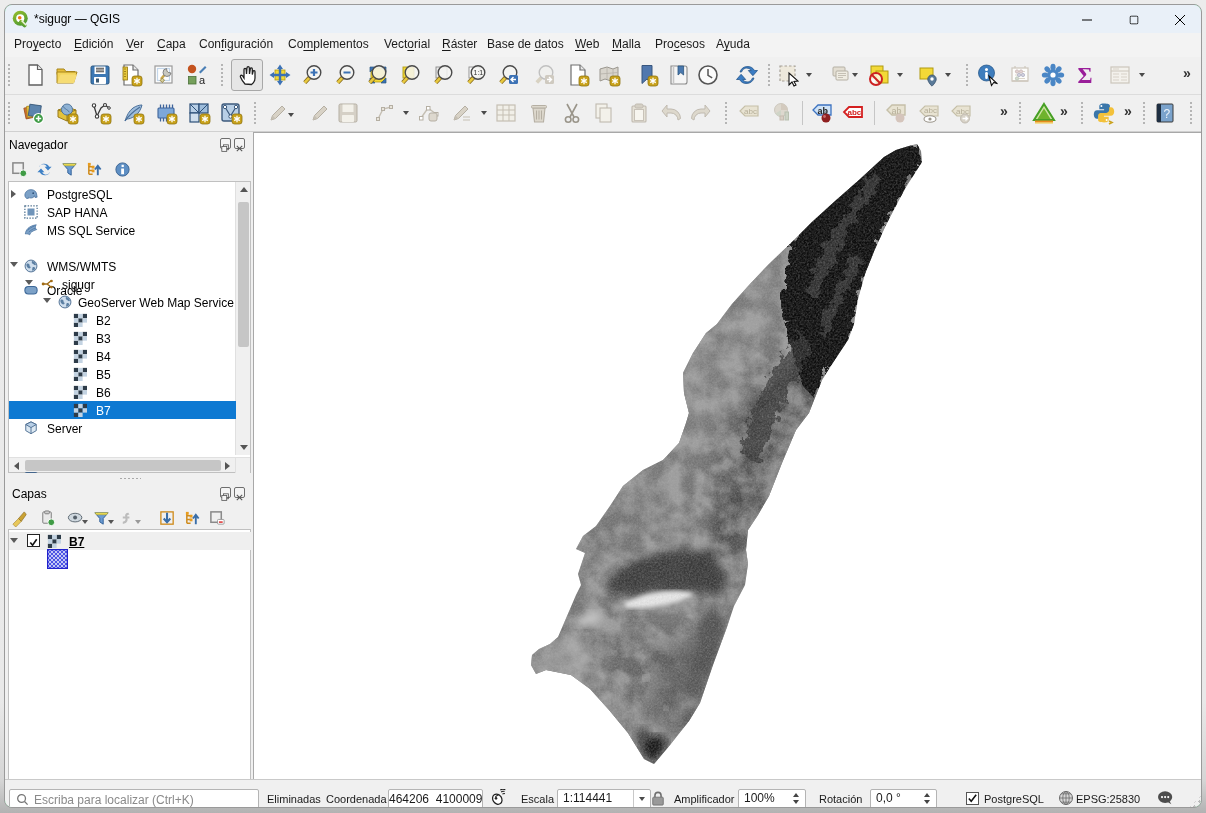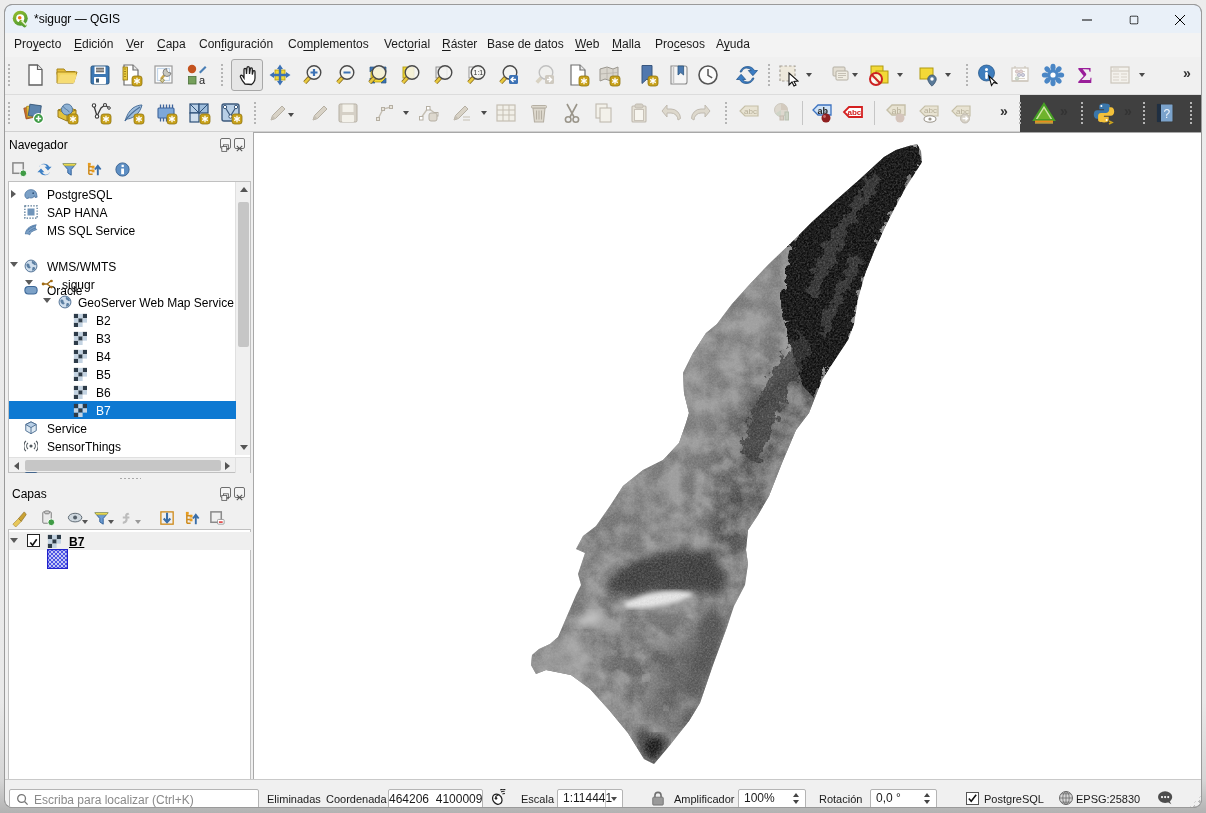"*sigugr — QGIS" #win { background: #404040 -> #86efac }
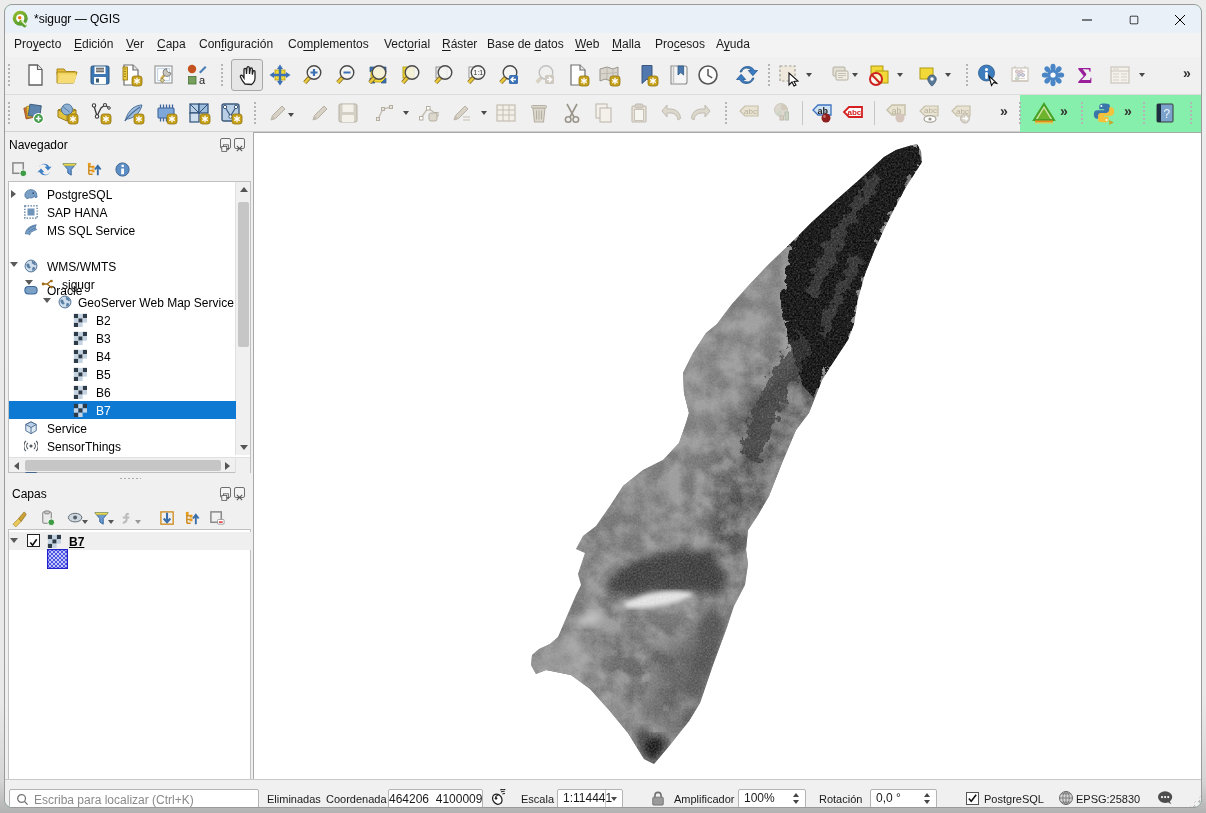"abc" #tb2 { width: 1020px -> 1206px }
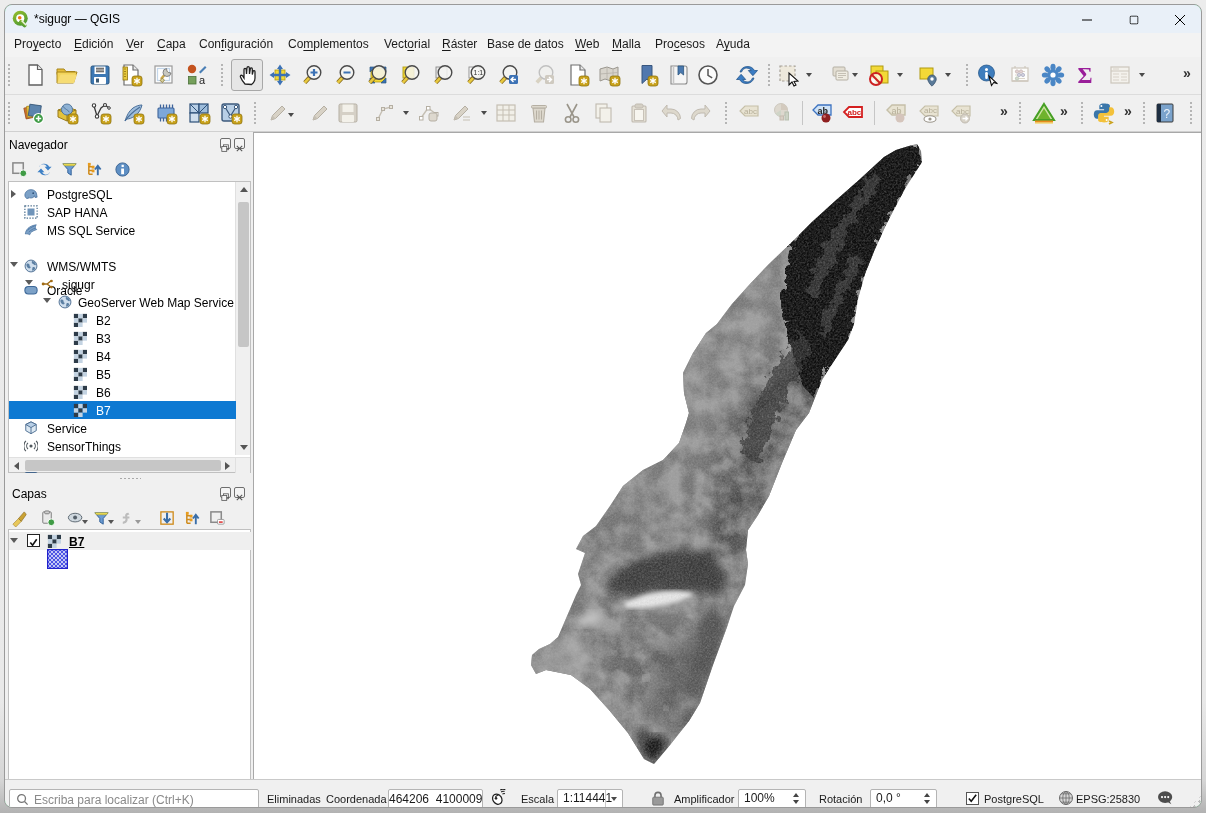"Service" span.tlabel { text: Service -> Server }
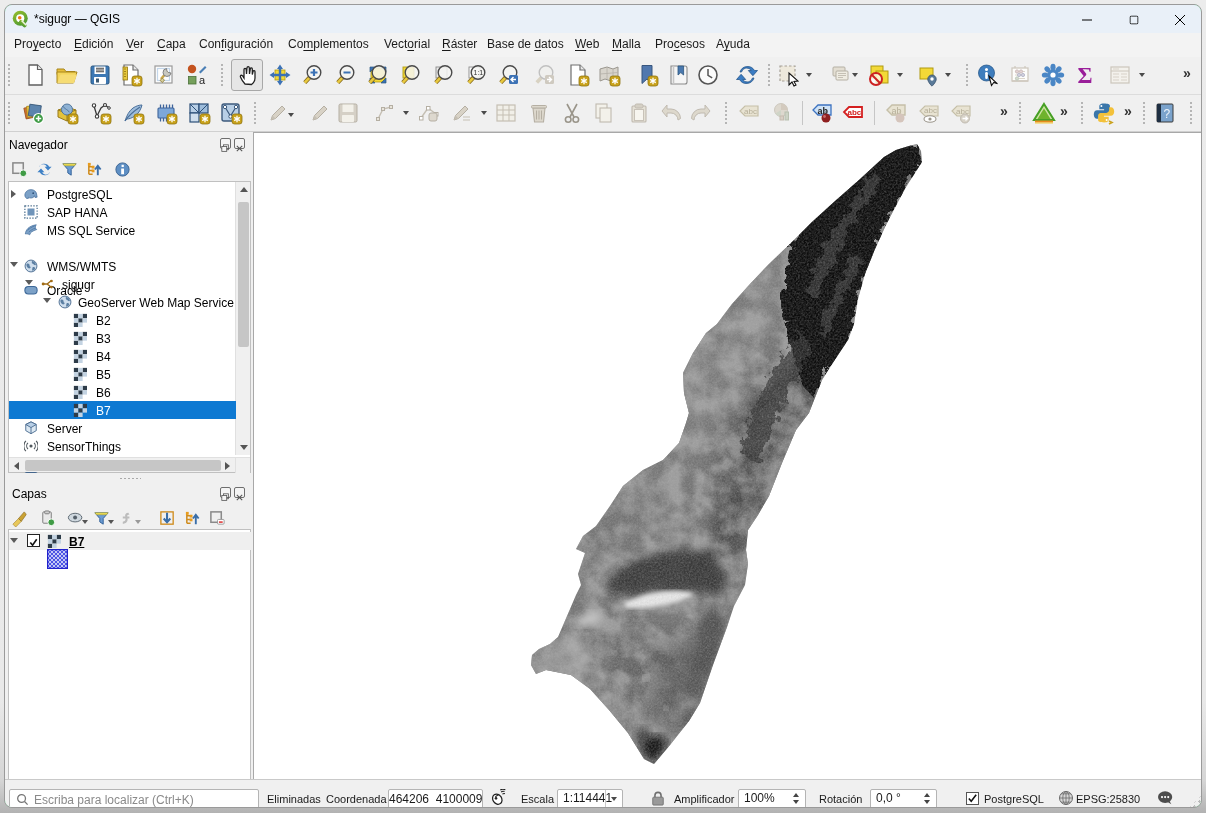"SensorThings" div.trow { html: <div> <svg> <circle></circle> <path></path> <path></path> </svg> <span>SensorThings</span> </div> -> none }
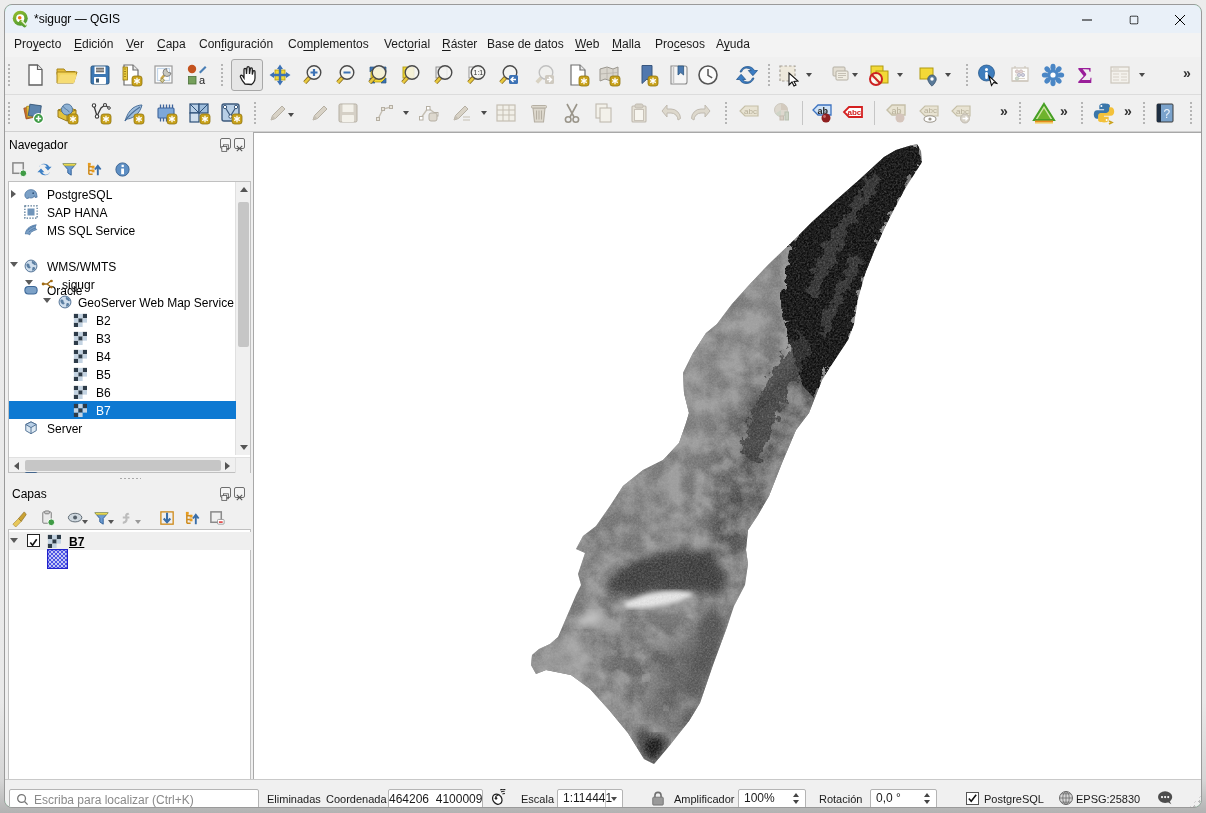"1:114441" div.inbox { width: 66px -> 94px }
